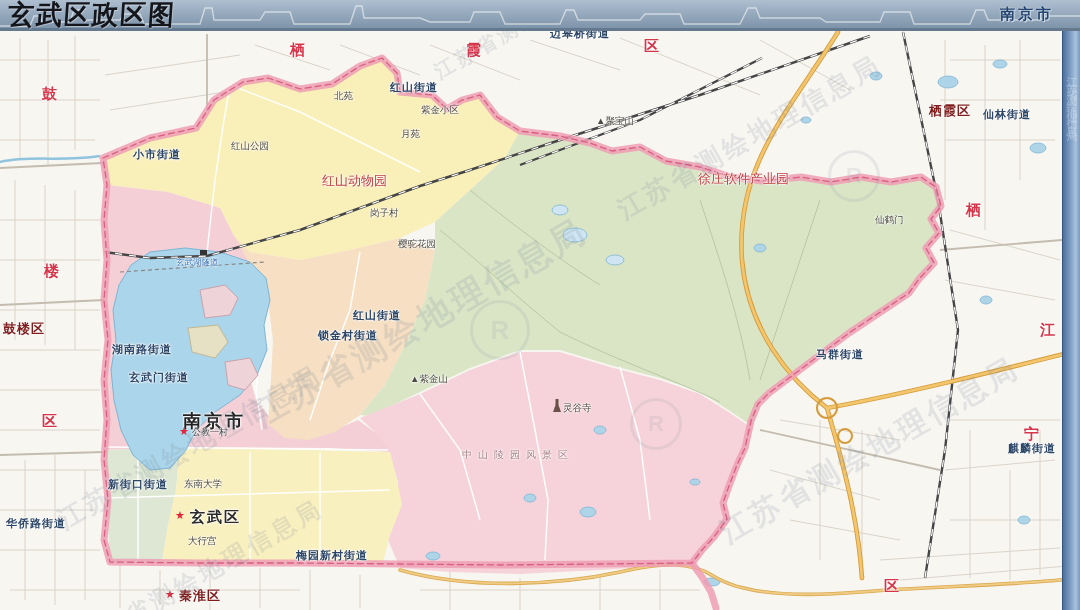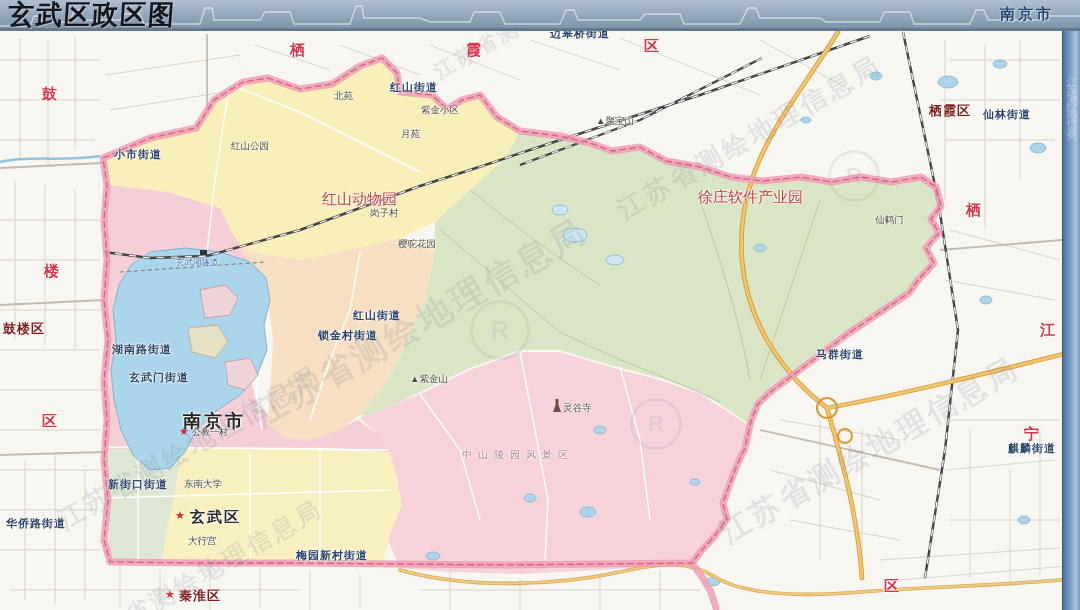"小市街道" div.lbl { left: 114px -> 133px }
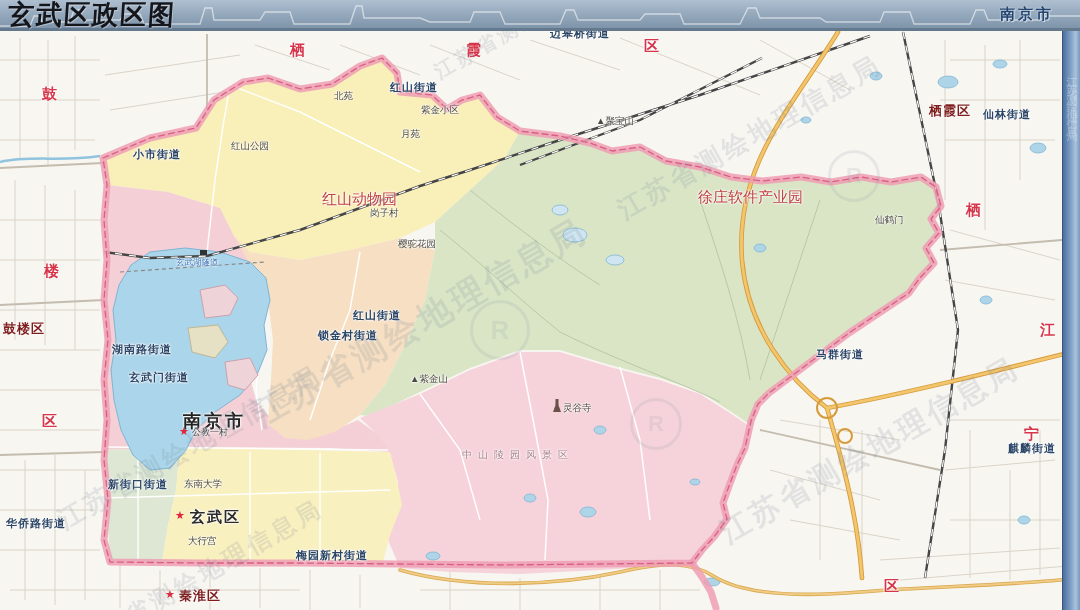"红山动物园" .redsm { font-size: 15px -> 13px; margin-top: 17px -> none }
